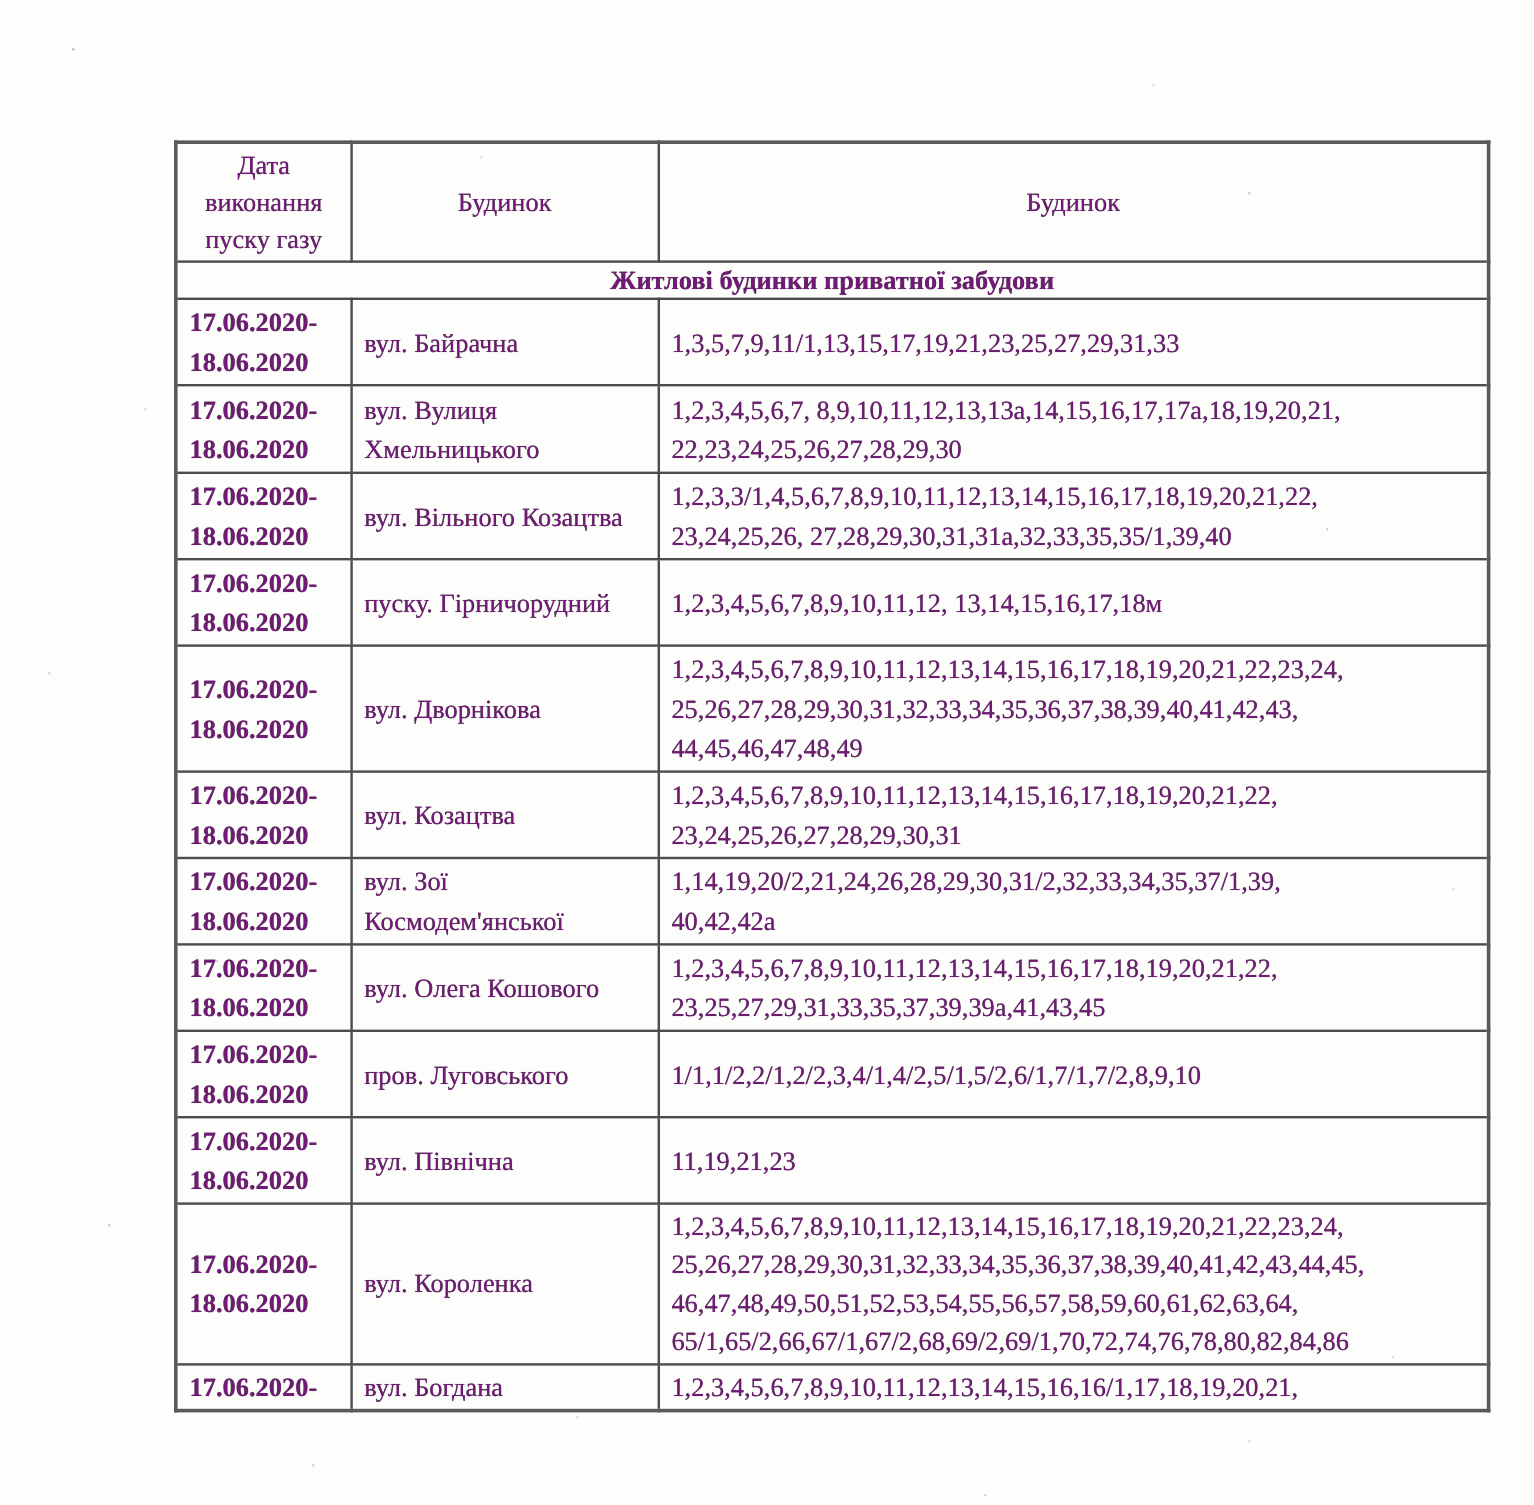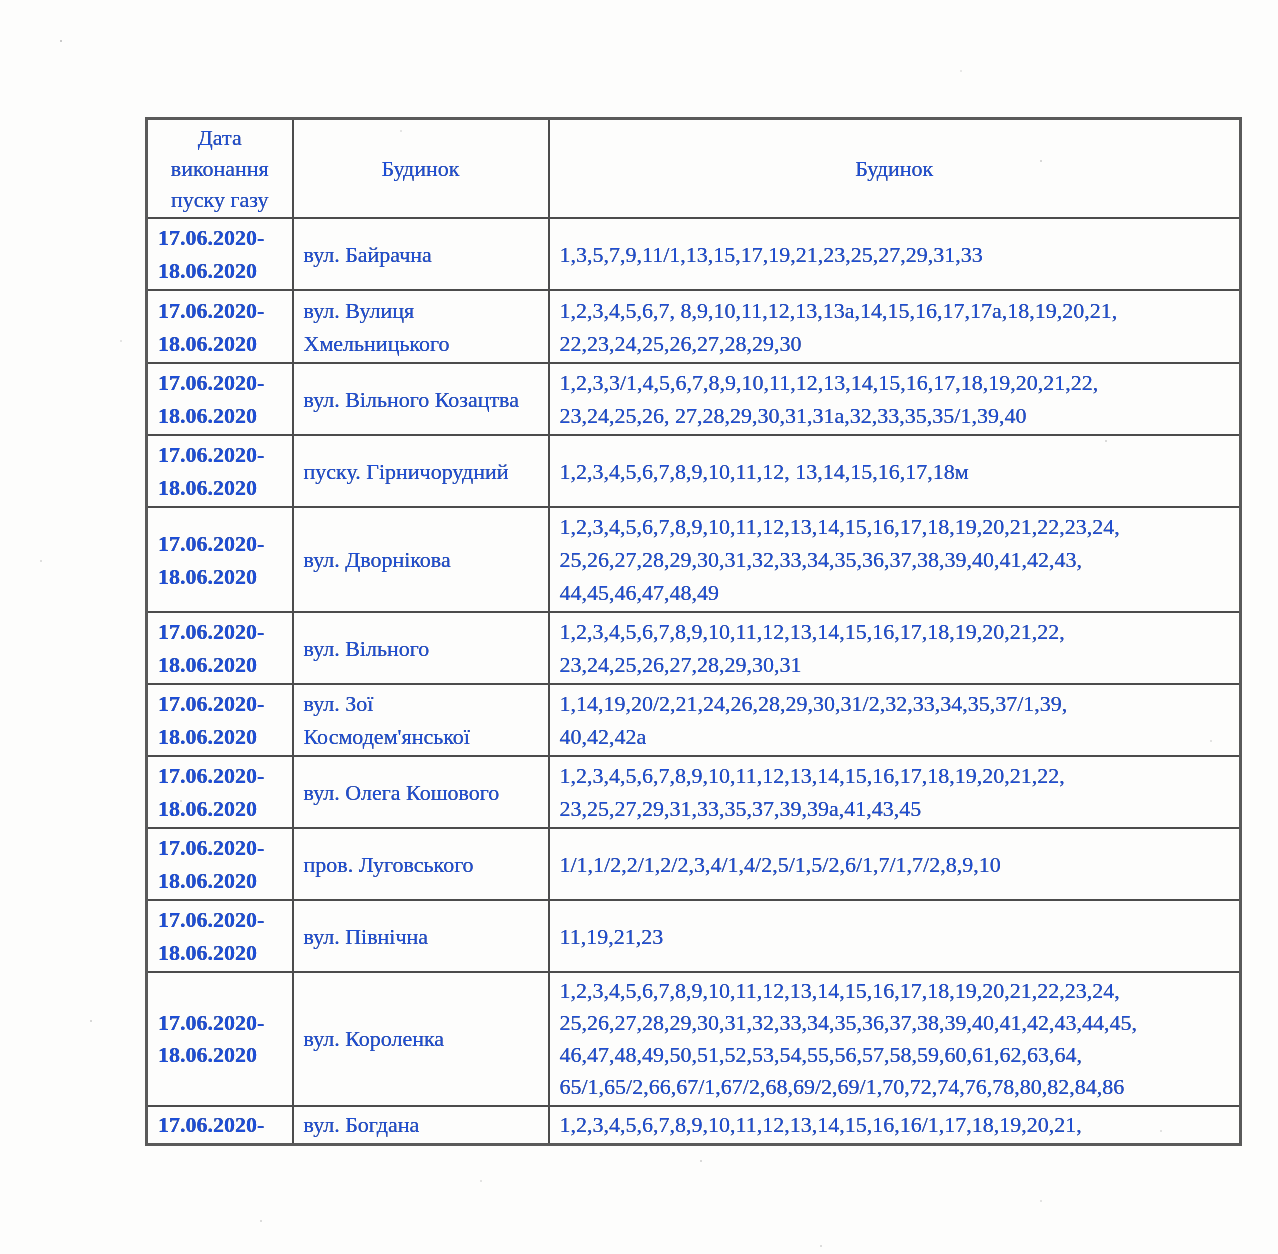"Дата" .page { color: #1d4ed8 -> #701a75 }
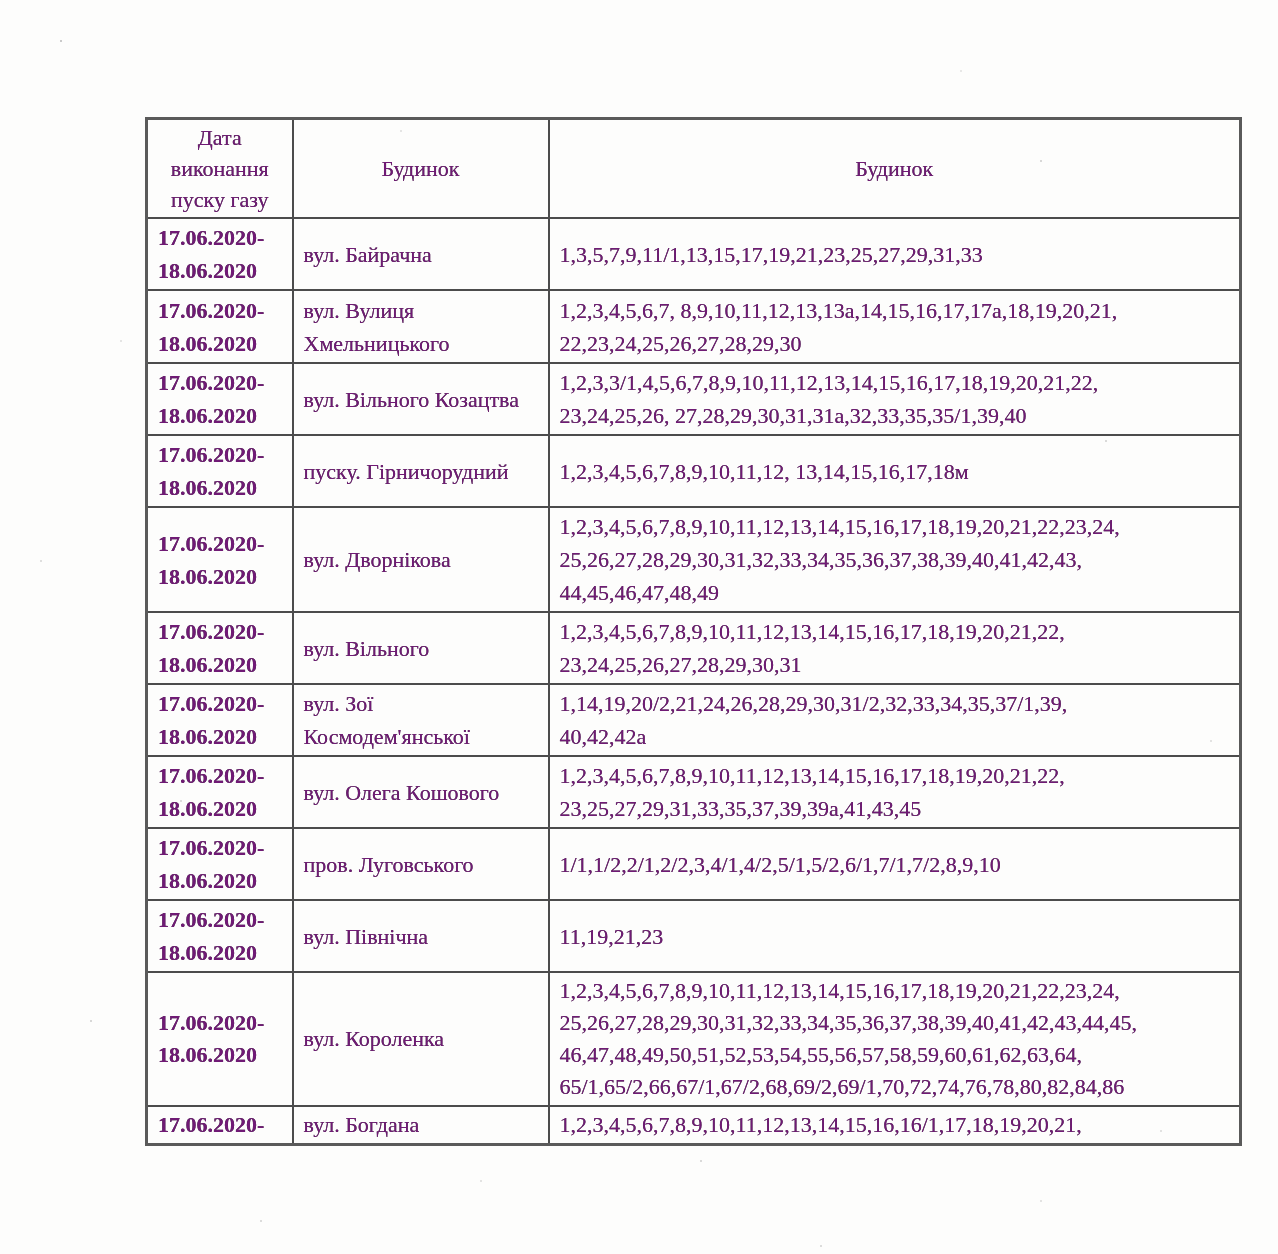"Житлові будинки приватної забудови" tr.section-row { html: none -> <tr> <td>Житлові будинки приватної забудови</td> </tr> }
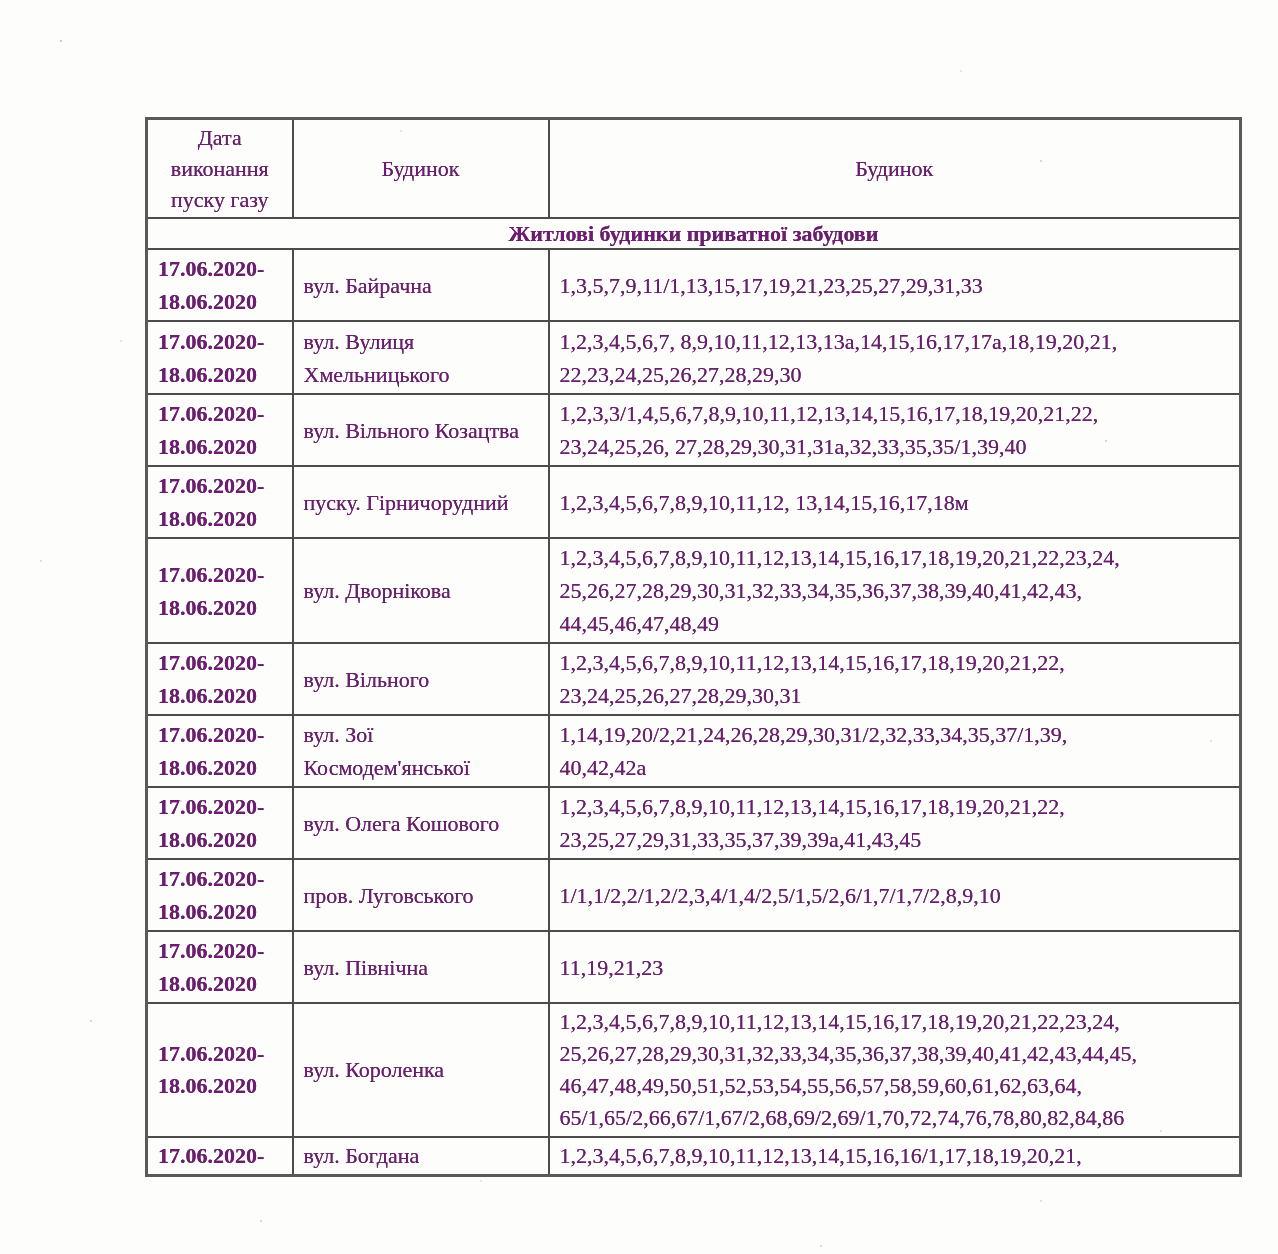"вул. Вільного" td.street { text: Вільного -> Козацтва }
